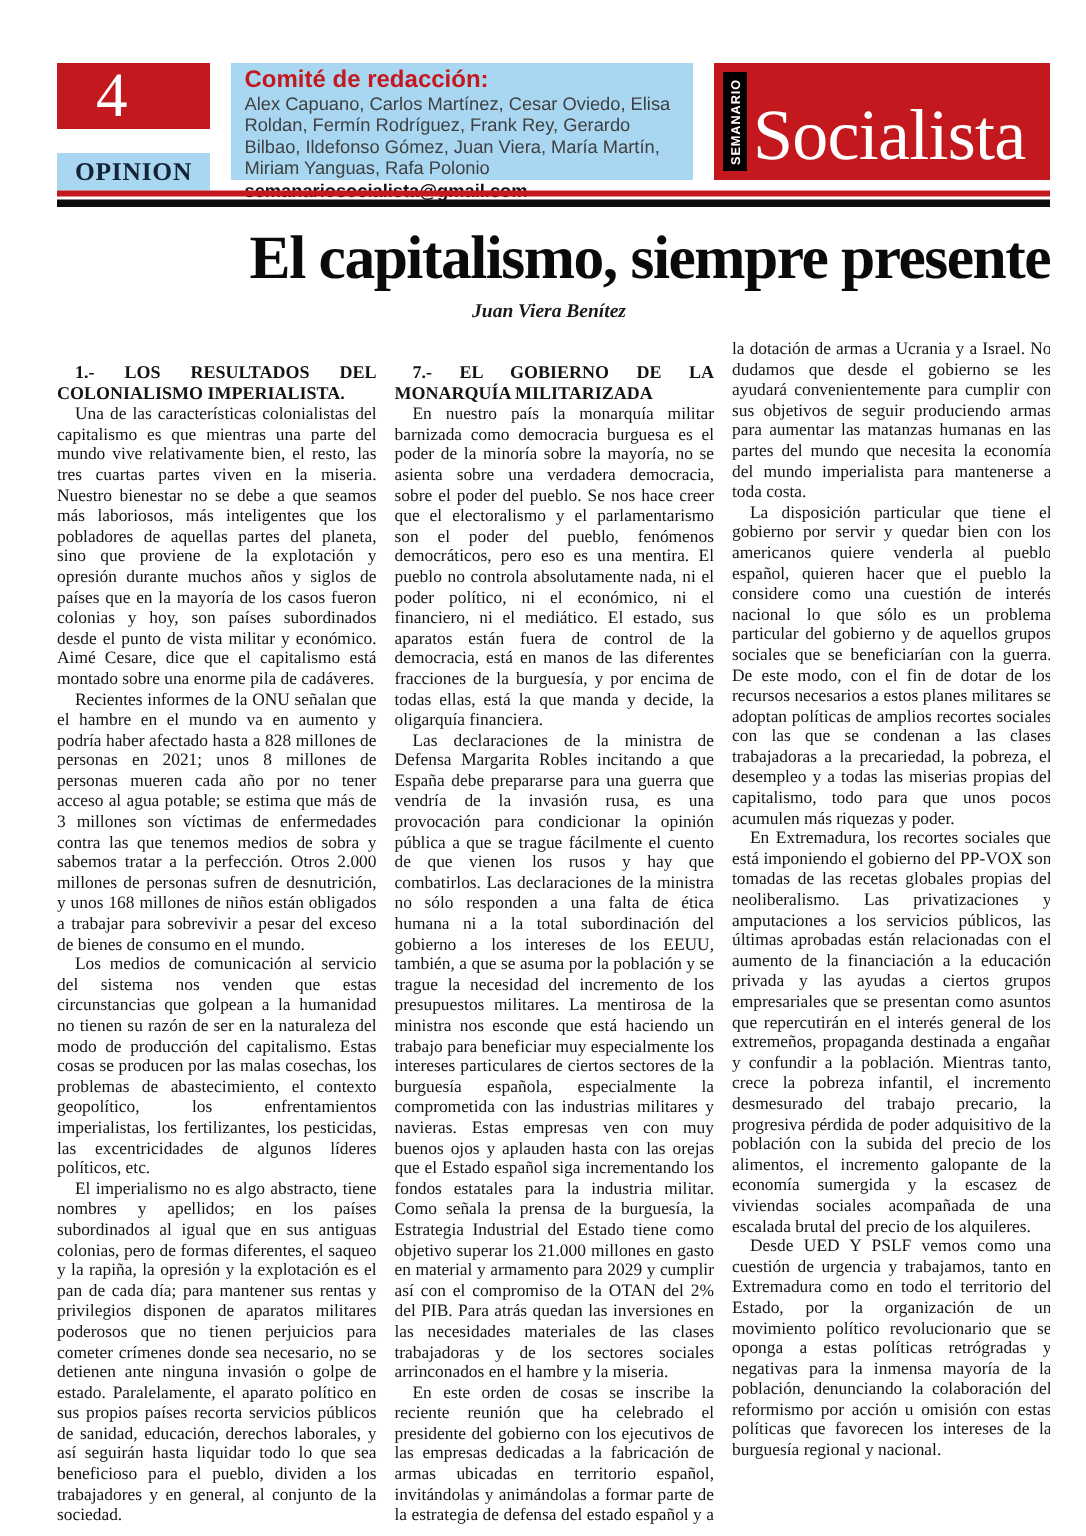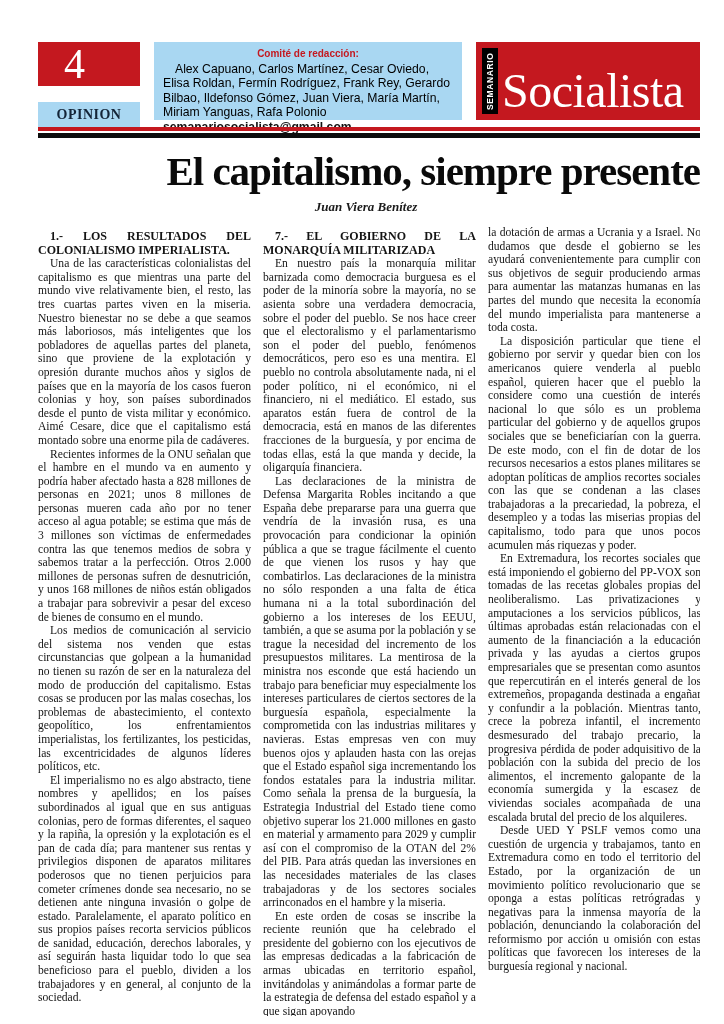"Comité de redacción:" .committee-title { font-size: 10px -> 16px; text-align: center -> none }
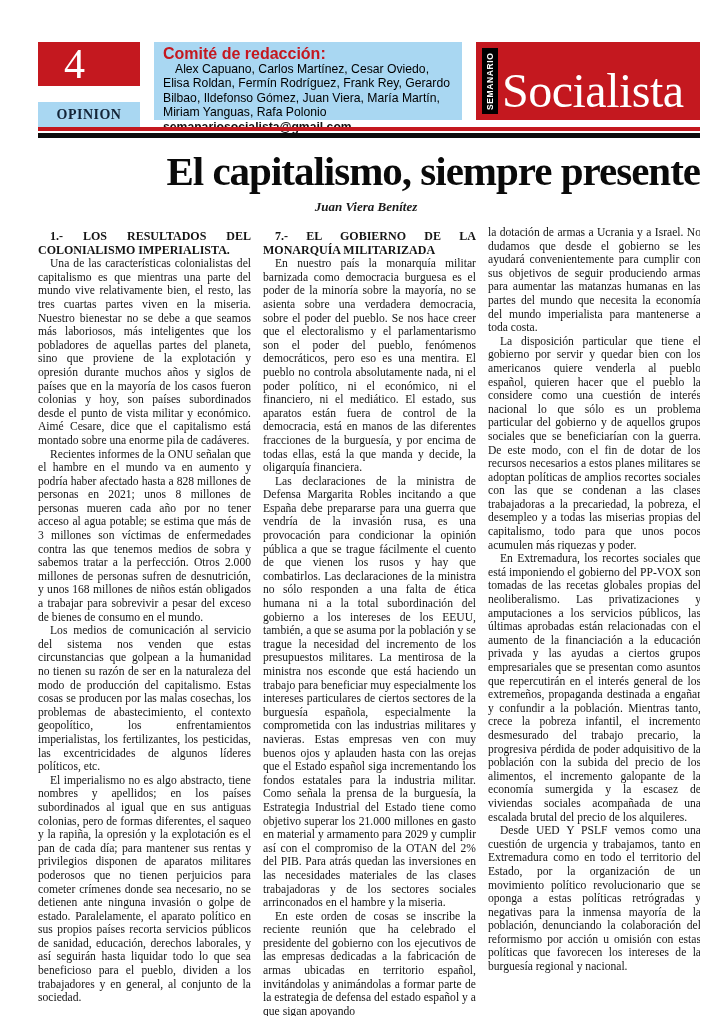"Alex Capuano, Carlos Martínez, Cesar" .committee-names { color: #000000 -> #404040; margin-left: 12px -> none }
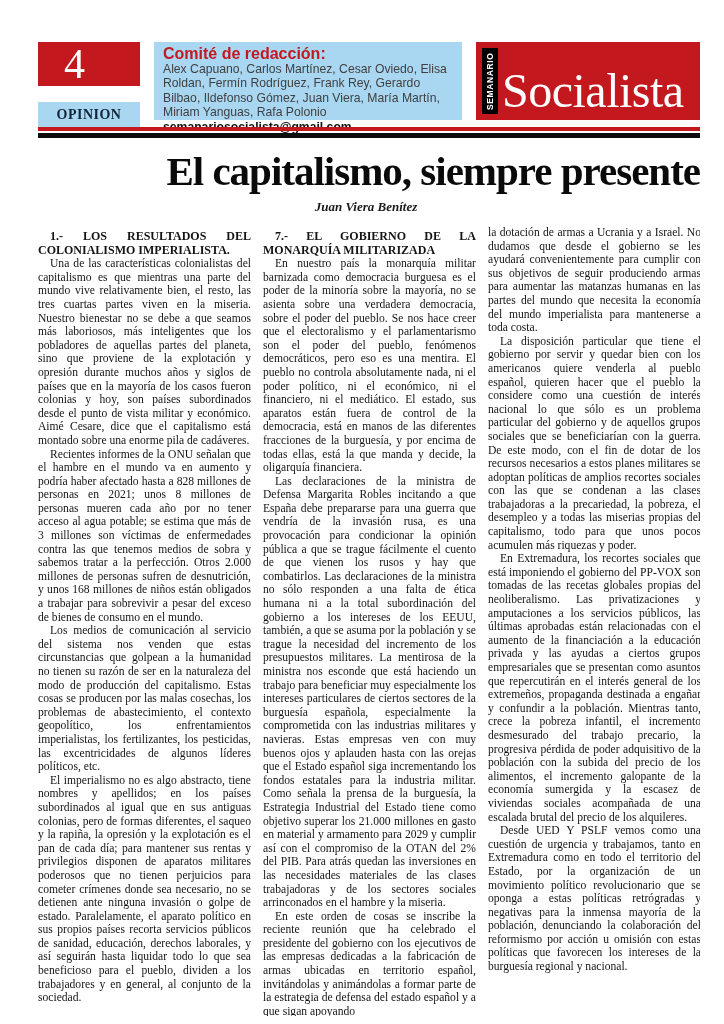"OPINION" .section-box { font-size: 14px -> 17px }
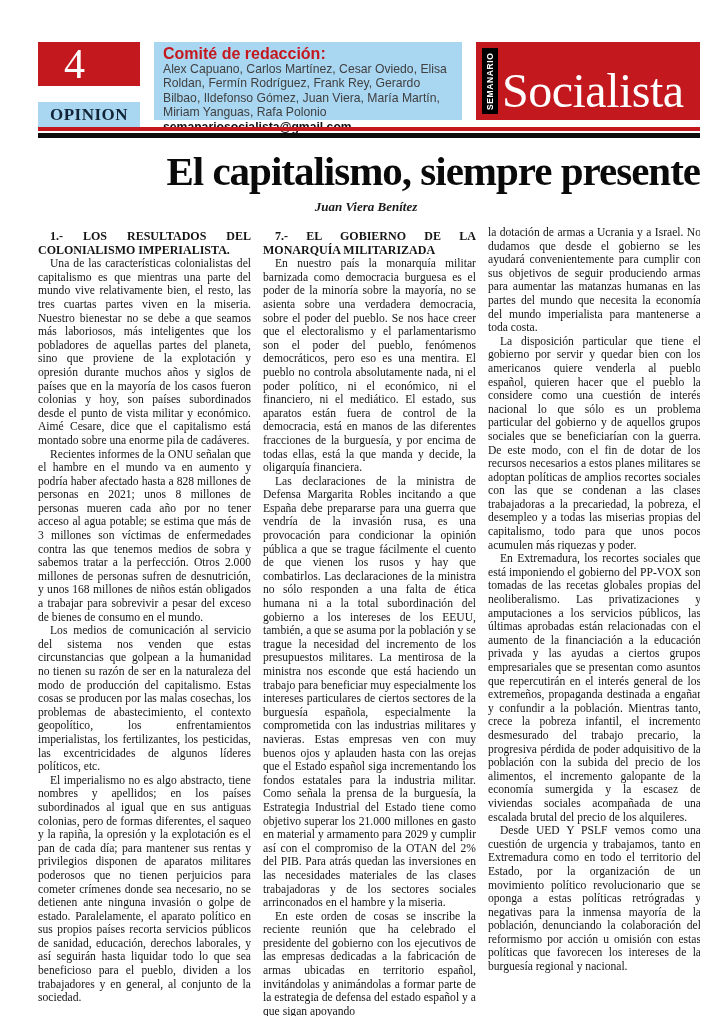"1.- LOS RESULTADOS DEL COLONIALISMO" .col .heading:first-child { margin-top: 4px -> 16px }
